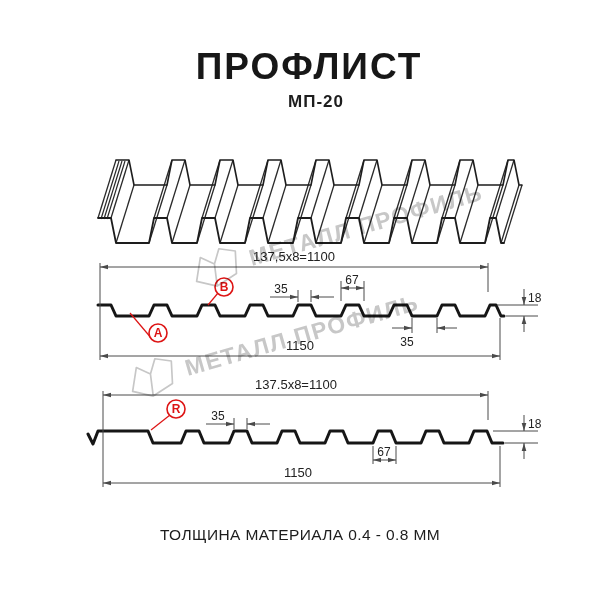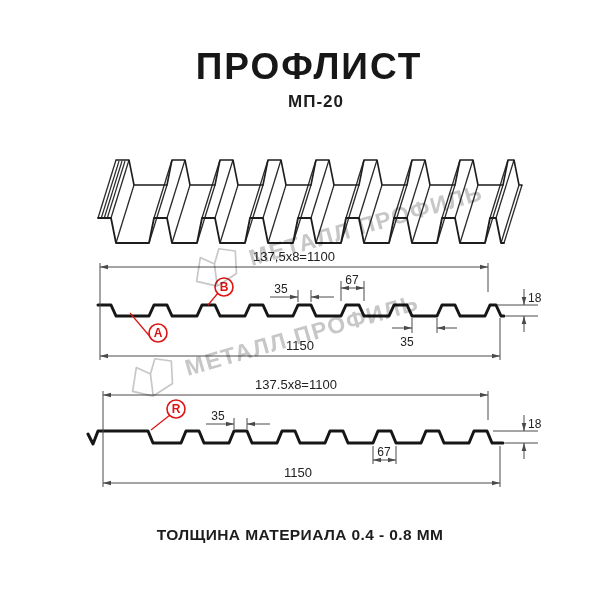"ТОЛЩИНА МАТЕРИАЛА 0.4 - 0.8" .footer { font-weight: 700 -> 400 }
